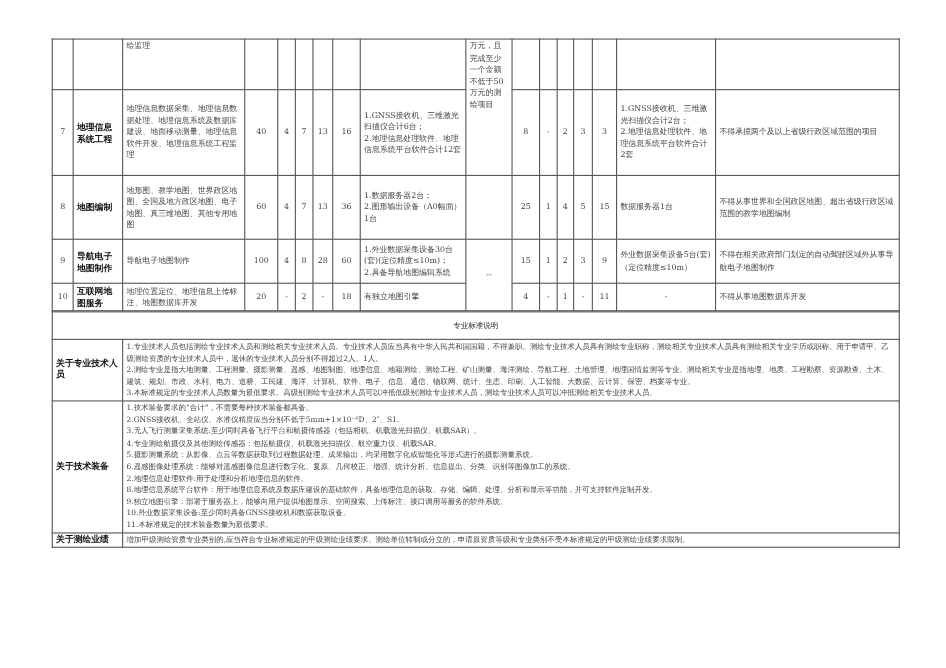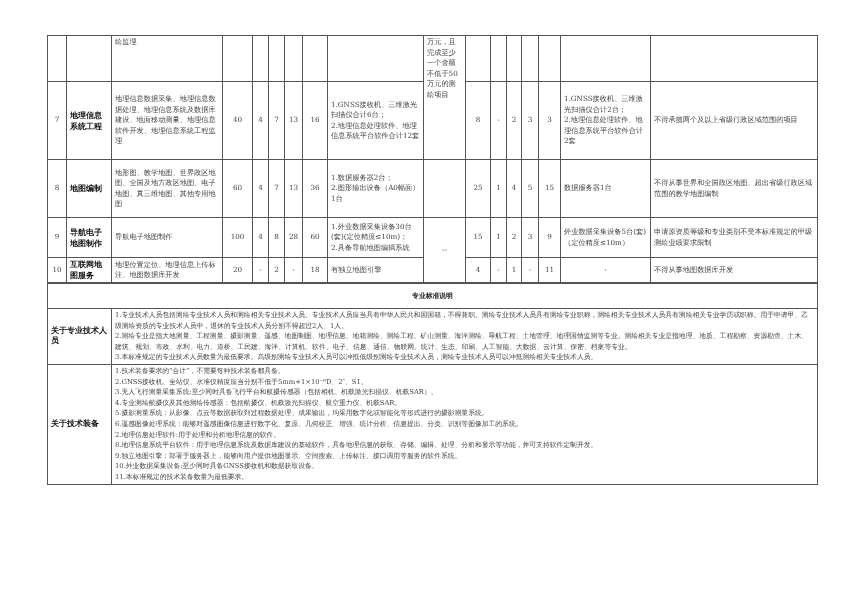"申请原资质等级和专业类别不受本标准规定的甲级测绘业绩要求限制" td { text: 申请原资质等级和专业类别不受本标准规定的甲级测绘业绩要求限制 -> 不得在相关政府部门划定的自动驾驶区域外从事导航电子地图制作 }
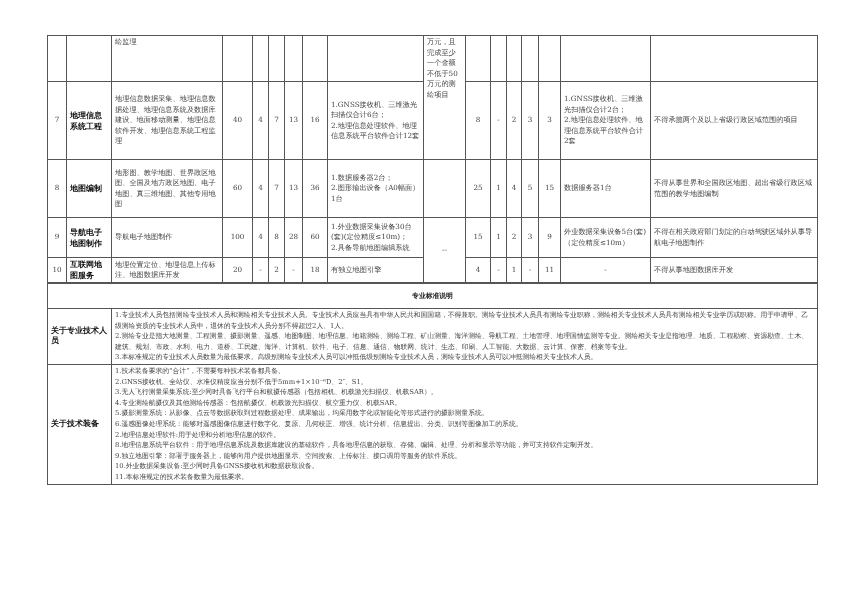"专业标准说明" .section-title { font-weight: bold -> normal }
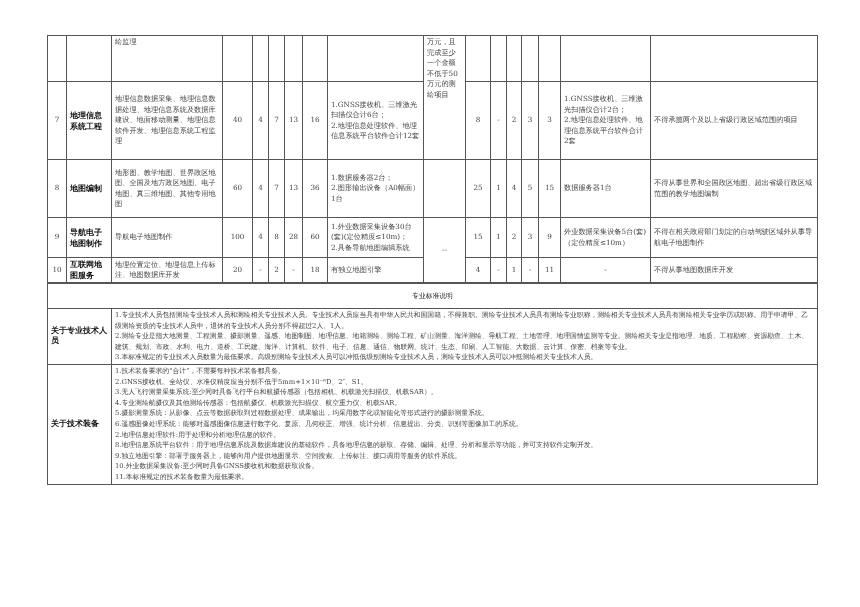"关于测绘业绩" tr { html: none -> <tr> <td>关于测绘业绩</td> <td>增加甲级测绘资质专业类别的,应当符合专业标准规定的甲级测绘业绩要求。测绘单位转制或分立的，申请原资质等级和专业类别不受本标准规定的甲级测绘业绩要求限制。</td> </tr> }
